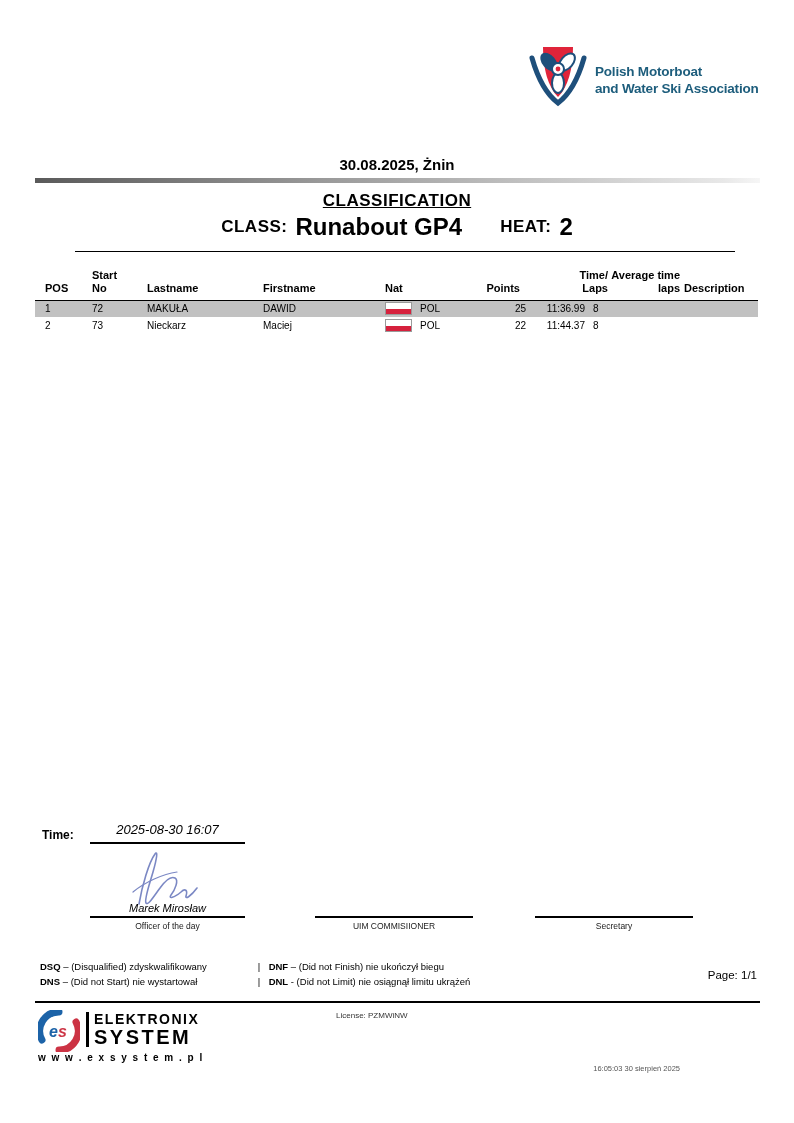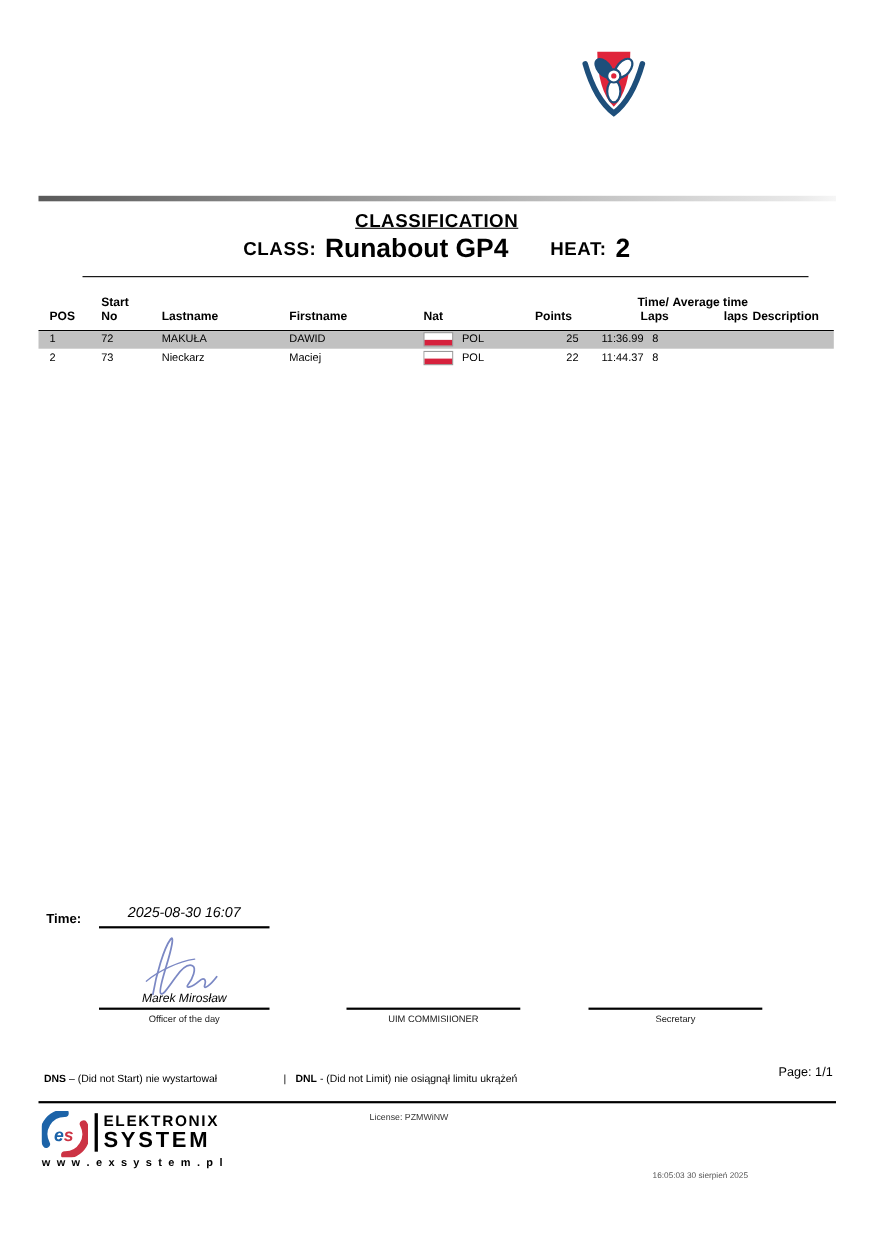"Polish Motorboat" div.abs { html: none -> <div> <div>Polish Motorboat</div> <div>and Water Ski Association</div> </div> }
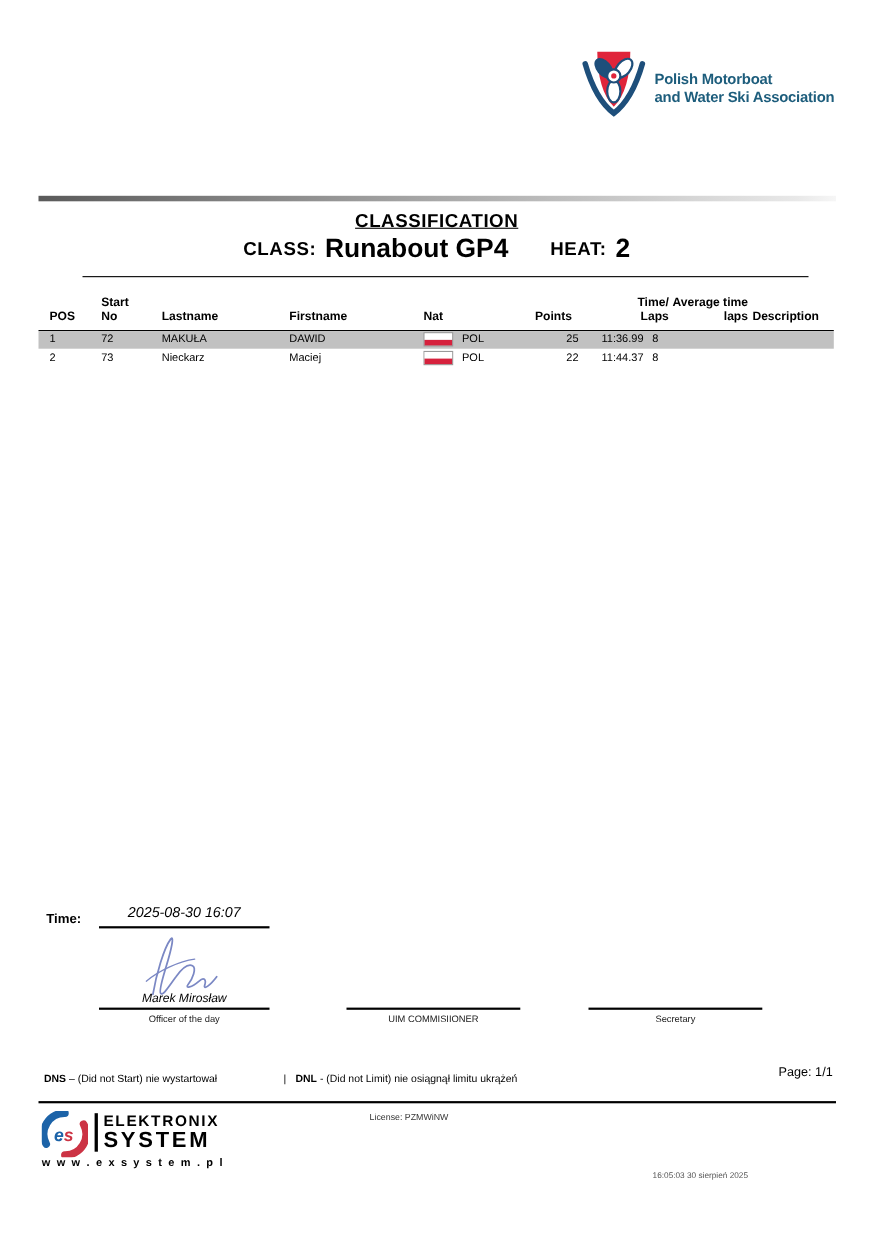"30.08.2025, Żnin" div.abs { html: none -> <div>30.08.2025, Żnin</div> }
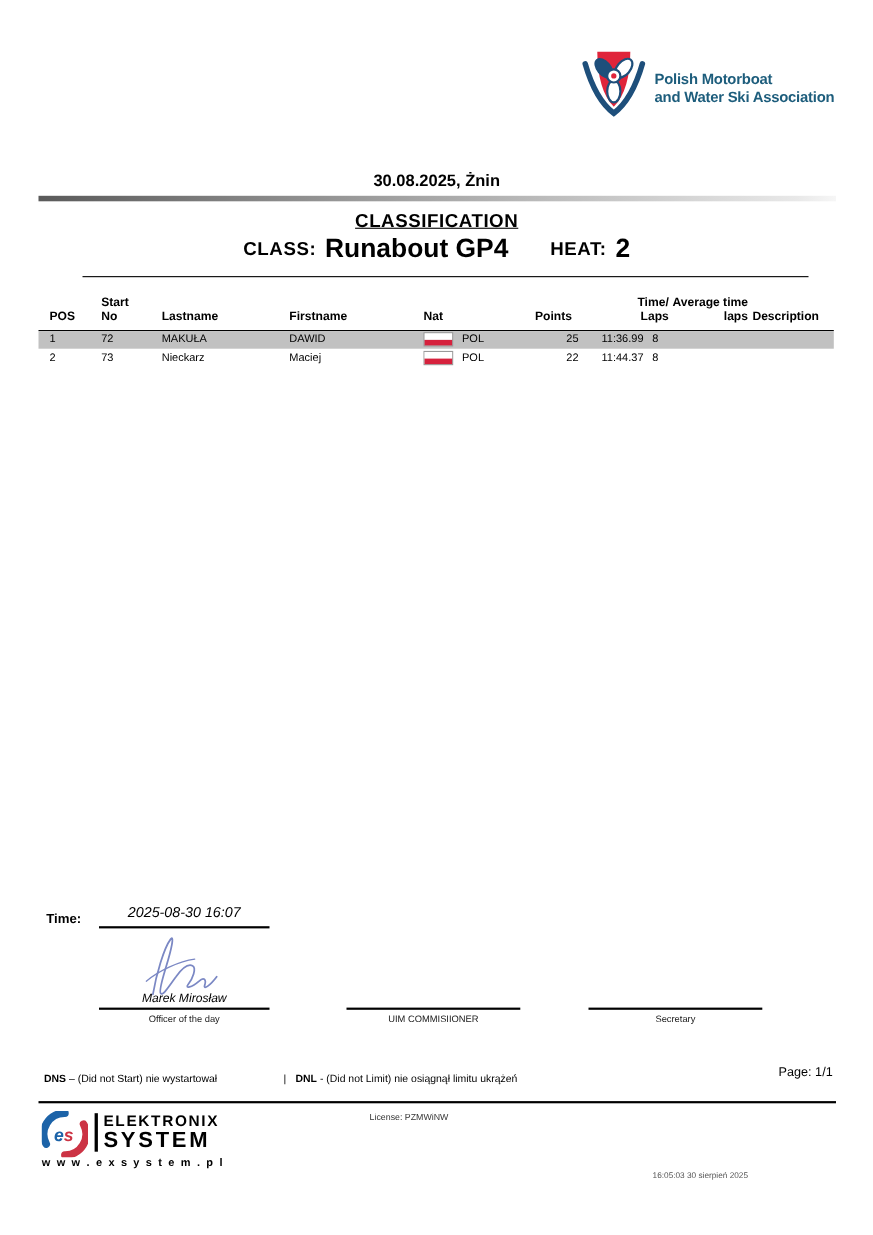"DSQ – (Disqualified) zdyskwalifikowany |" div.abs { html: none -> <div> <span><span>DSQ</span> <span>– (Disqualified) zdyskwalifikowany</span></span><span>|</span> <span><span>DNF</span> <span>– (Did not Finish) nie ukończył biegu</span></span> </div> }
